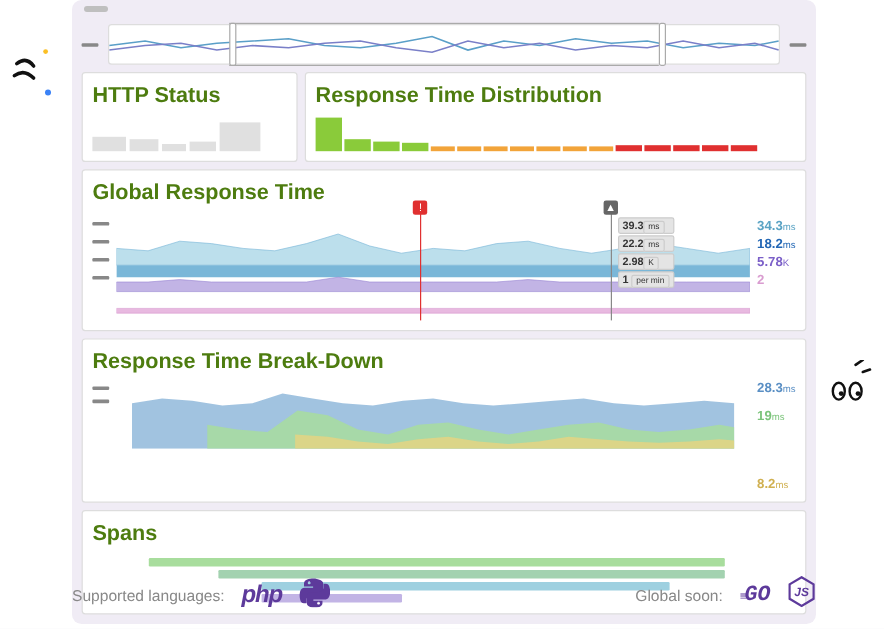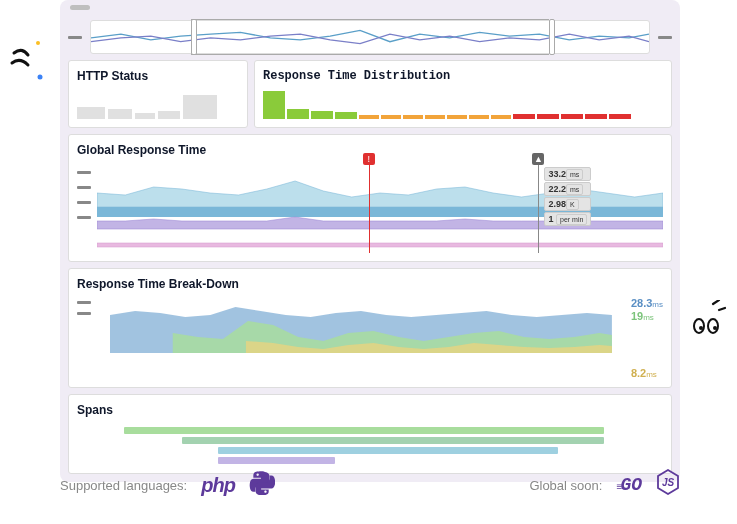"HTTP Status" .panel-title { color: #0f172a -> #4d7c0f; font-size: 12px -> 18px }
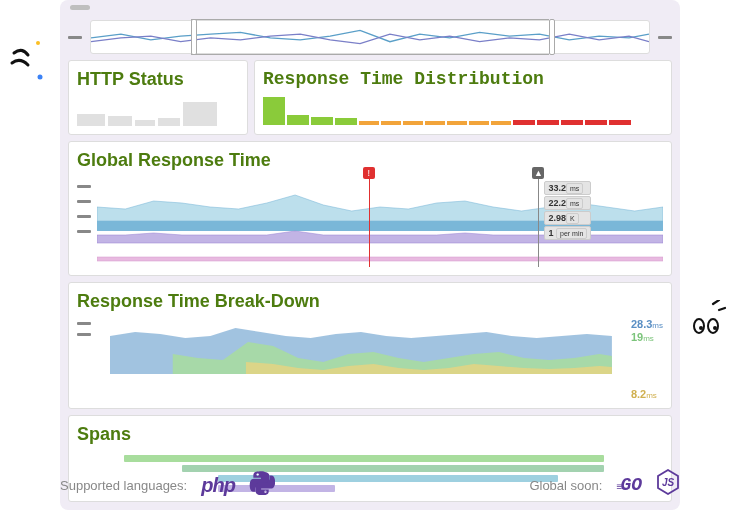"Response Time Distribution" .resp-dist { font-family: Liberation Mono, monospace -> none }
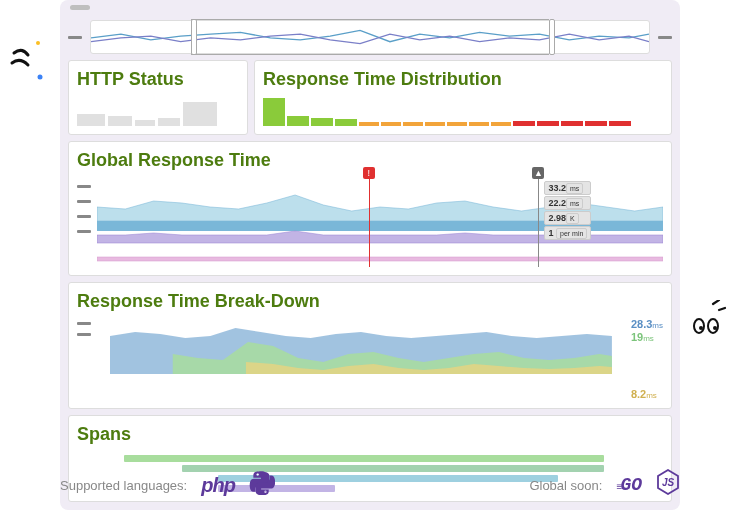"33.2" b { text: 33.2 -> 39.3 }
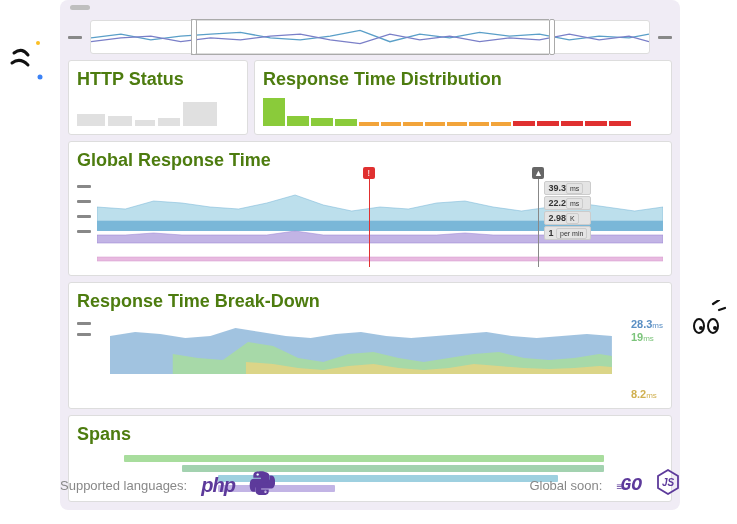"34.3ms" div.grt-vals { html: none -> <div> <span><span>34.3</span><span>ms</span></span> <span><span>18.2</span><span>ms</span></span> <span><span>5.78</span><span>K</span></span> <span><span>2</span></span> </div> }
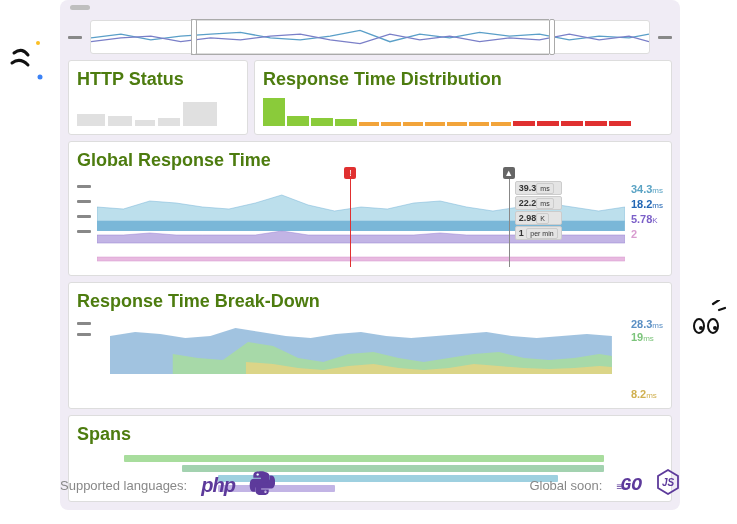"19ms" .rv2 { margin-top: none -> 10px }
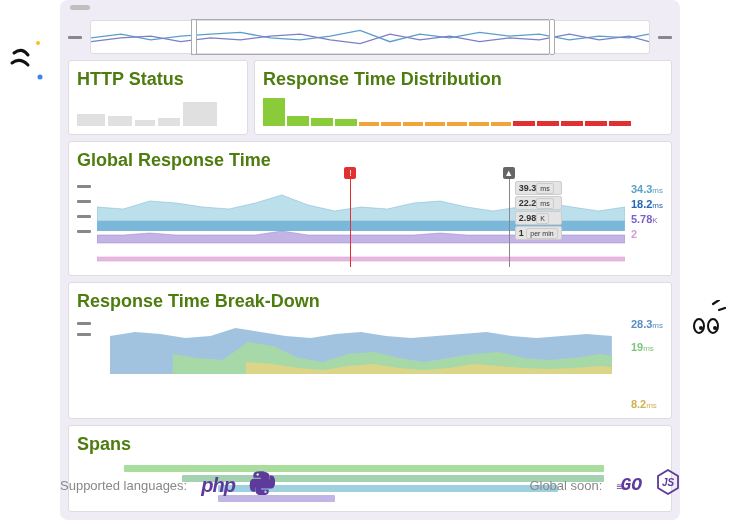"Supported languages:" .footer { bottom: 23px -> 12px }
